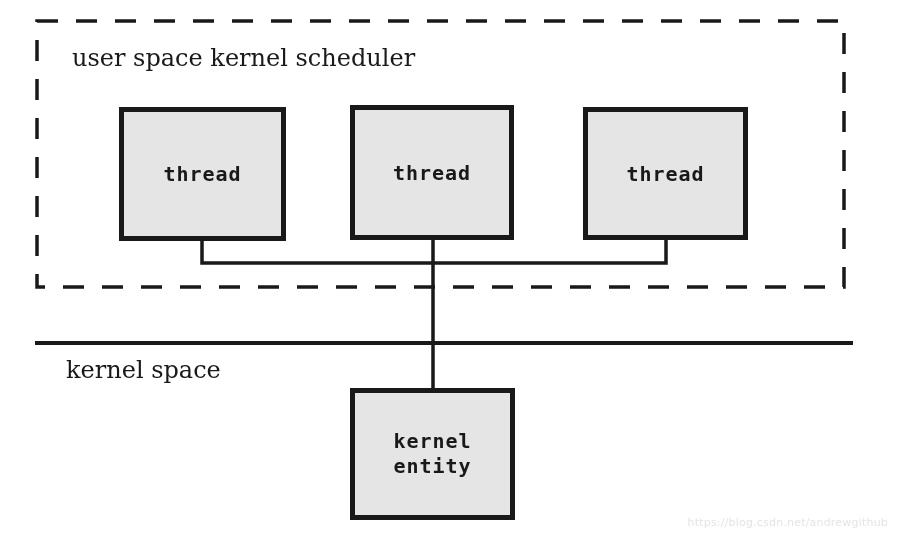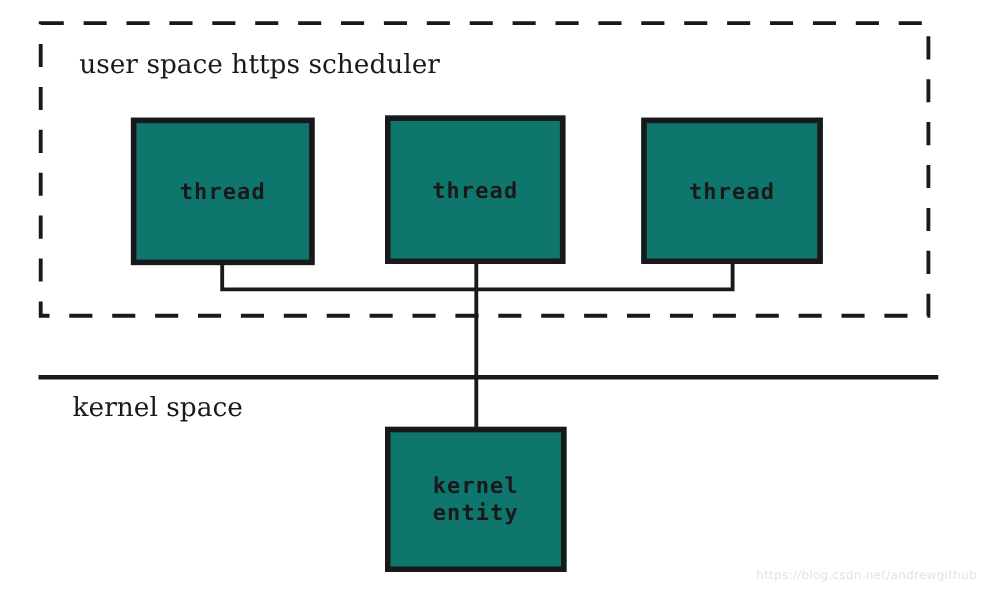"user space https scheduler" div.region-label { text: https -> kernel }
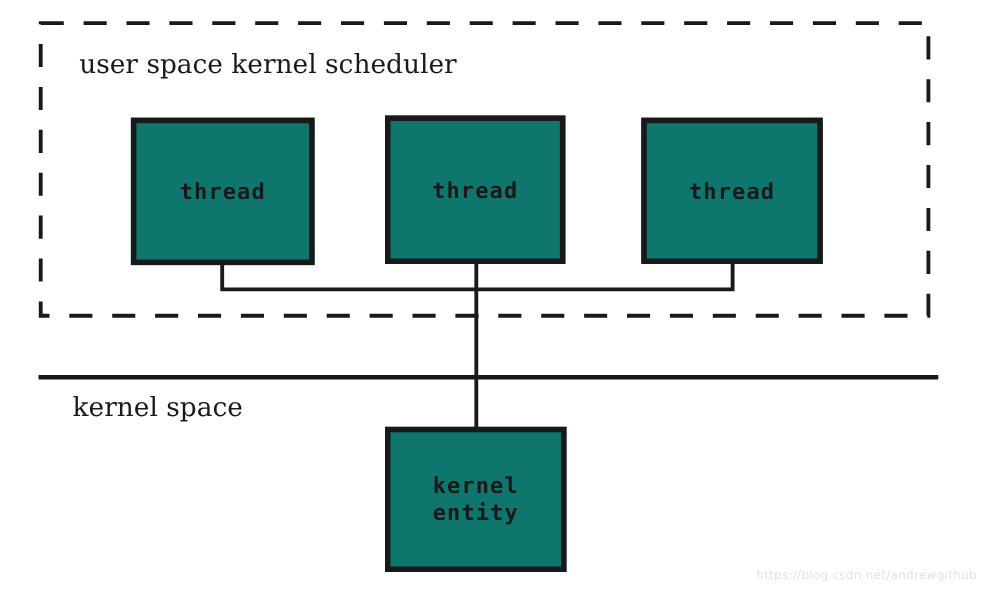"thread" .box { background: #0f766e -> #e5e5e5 }
